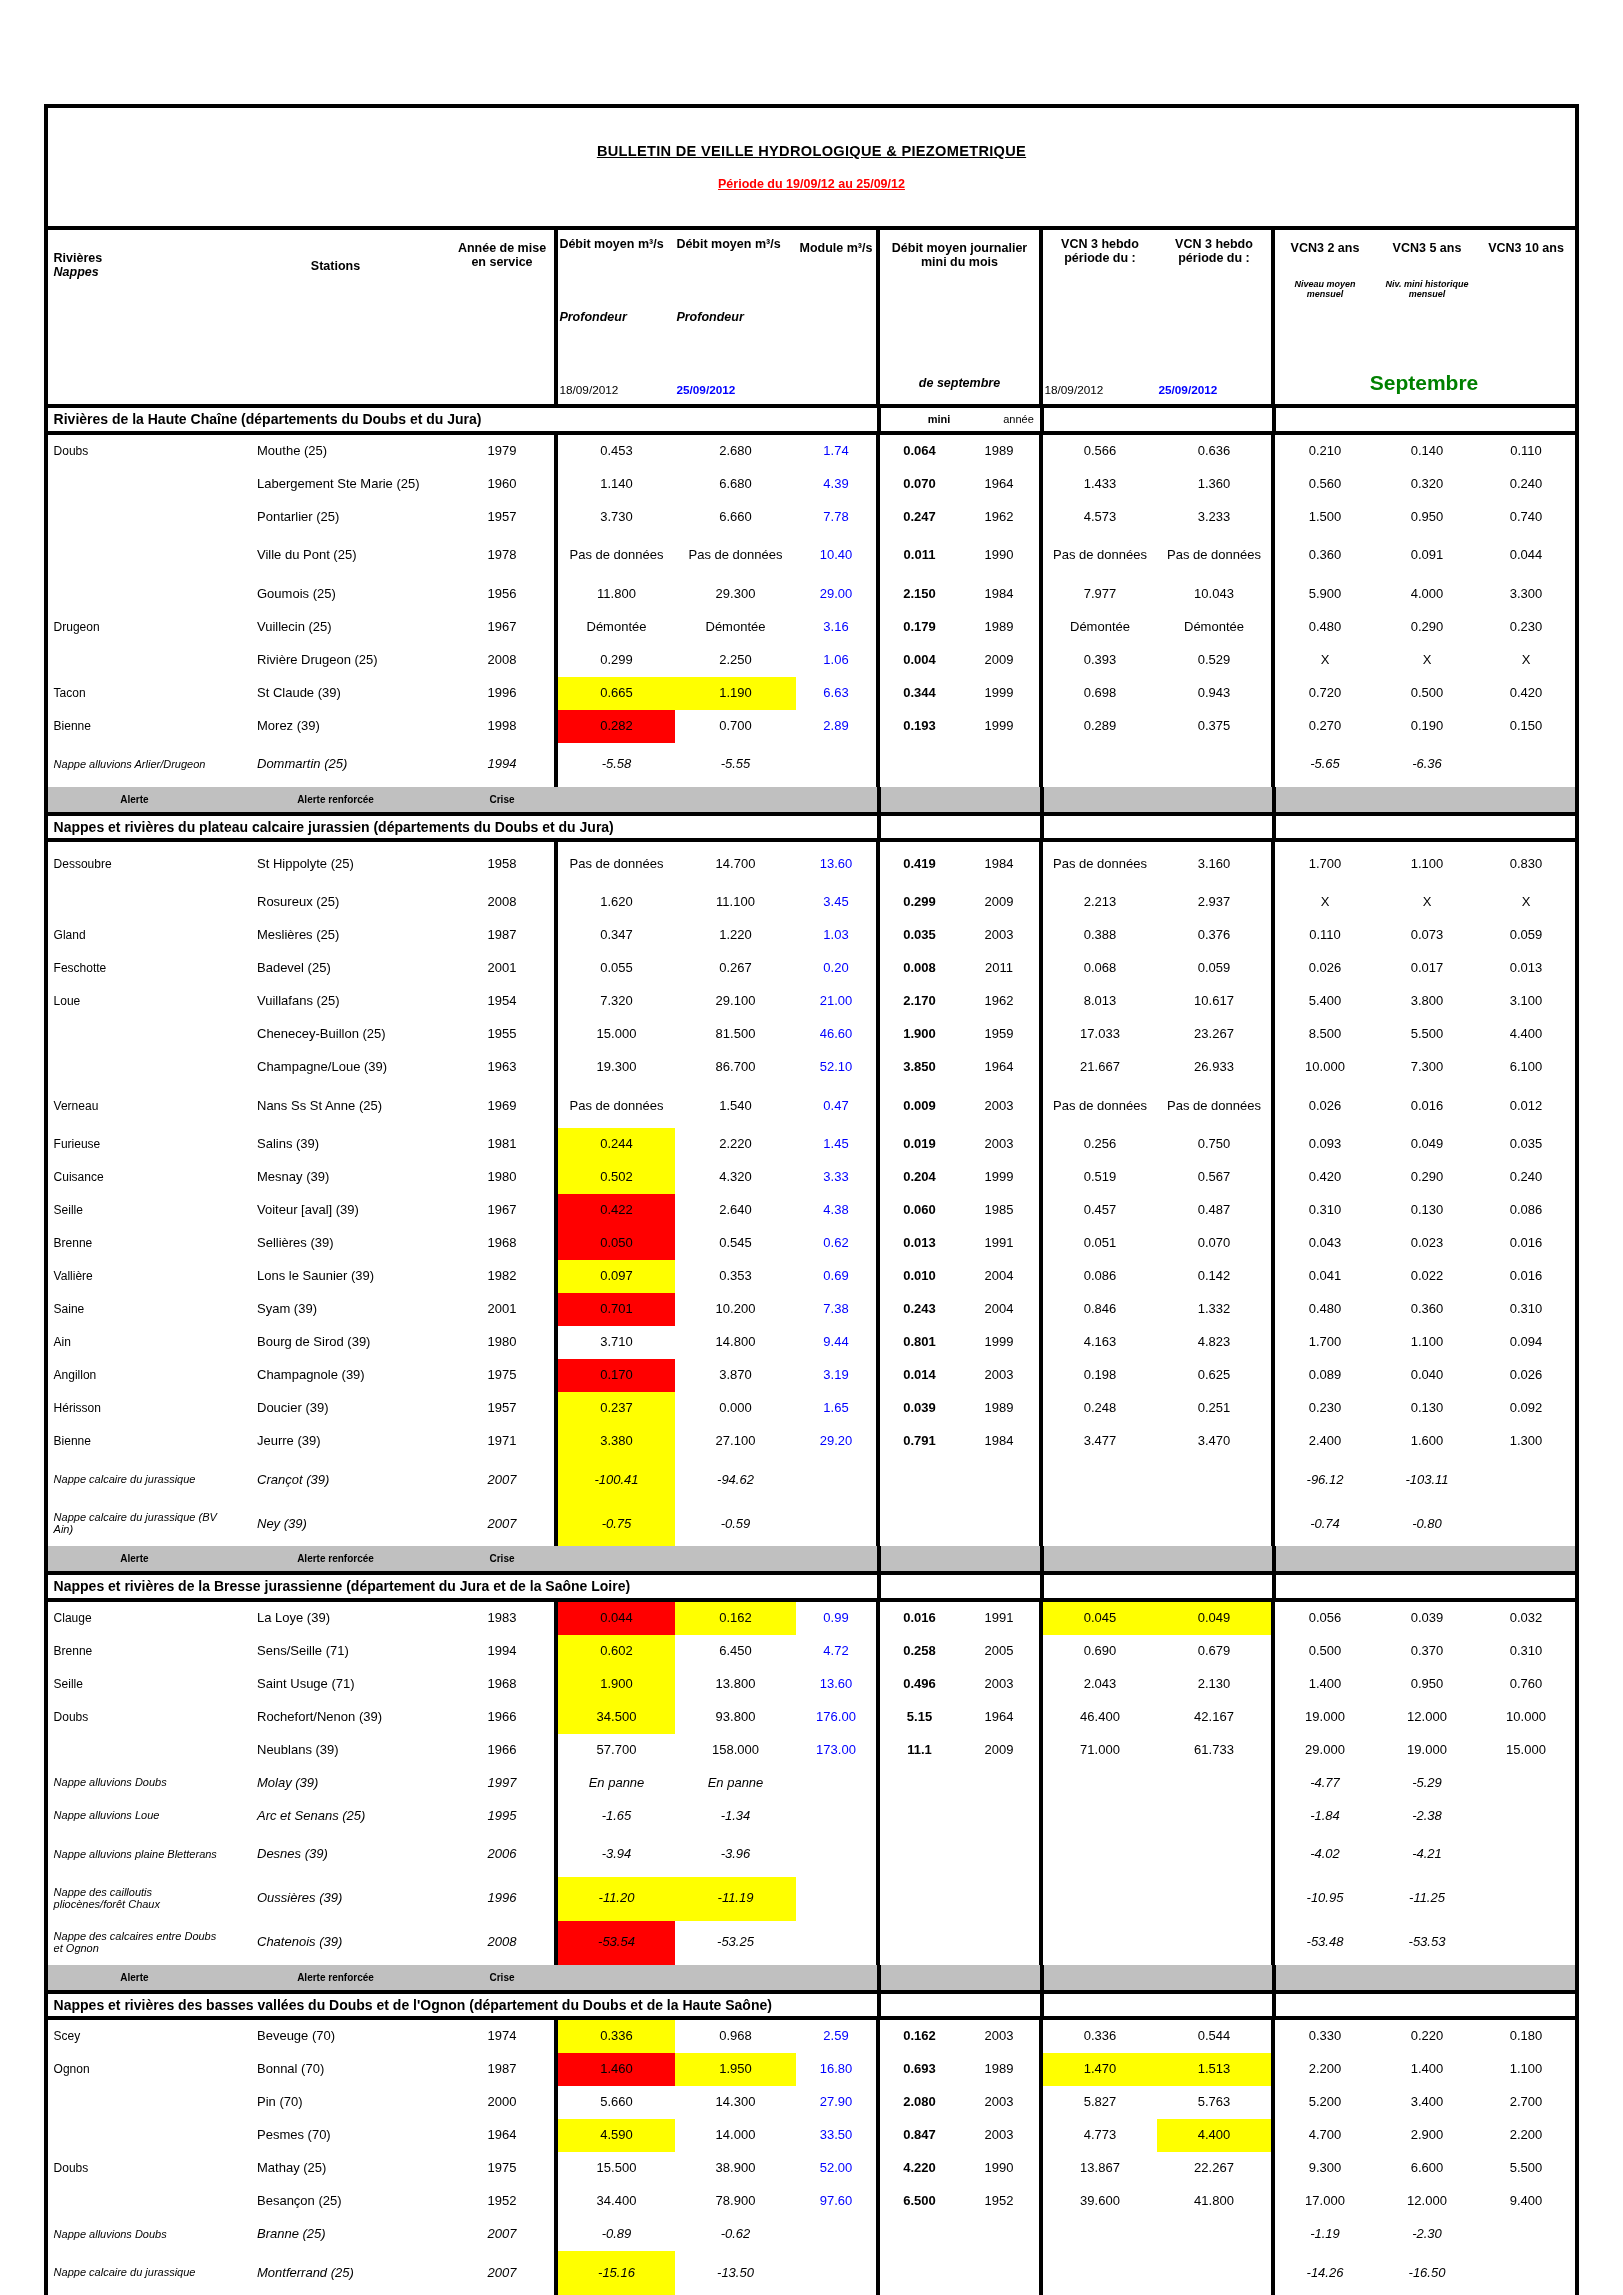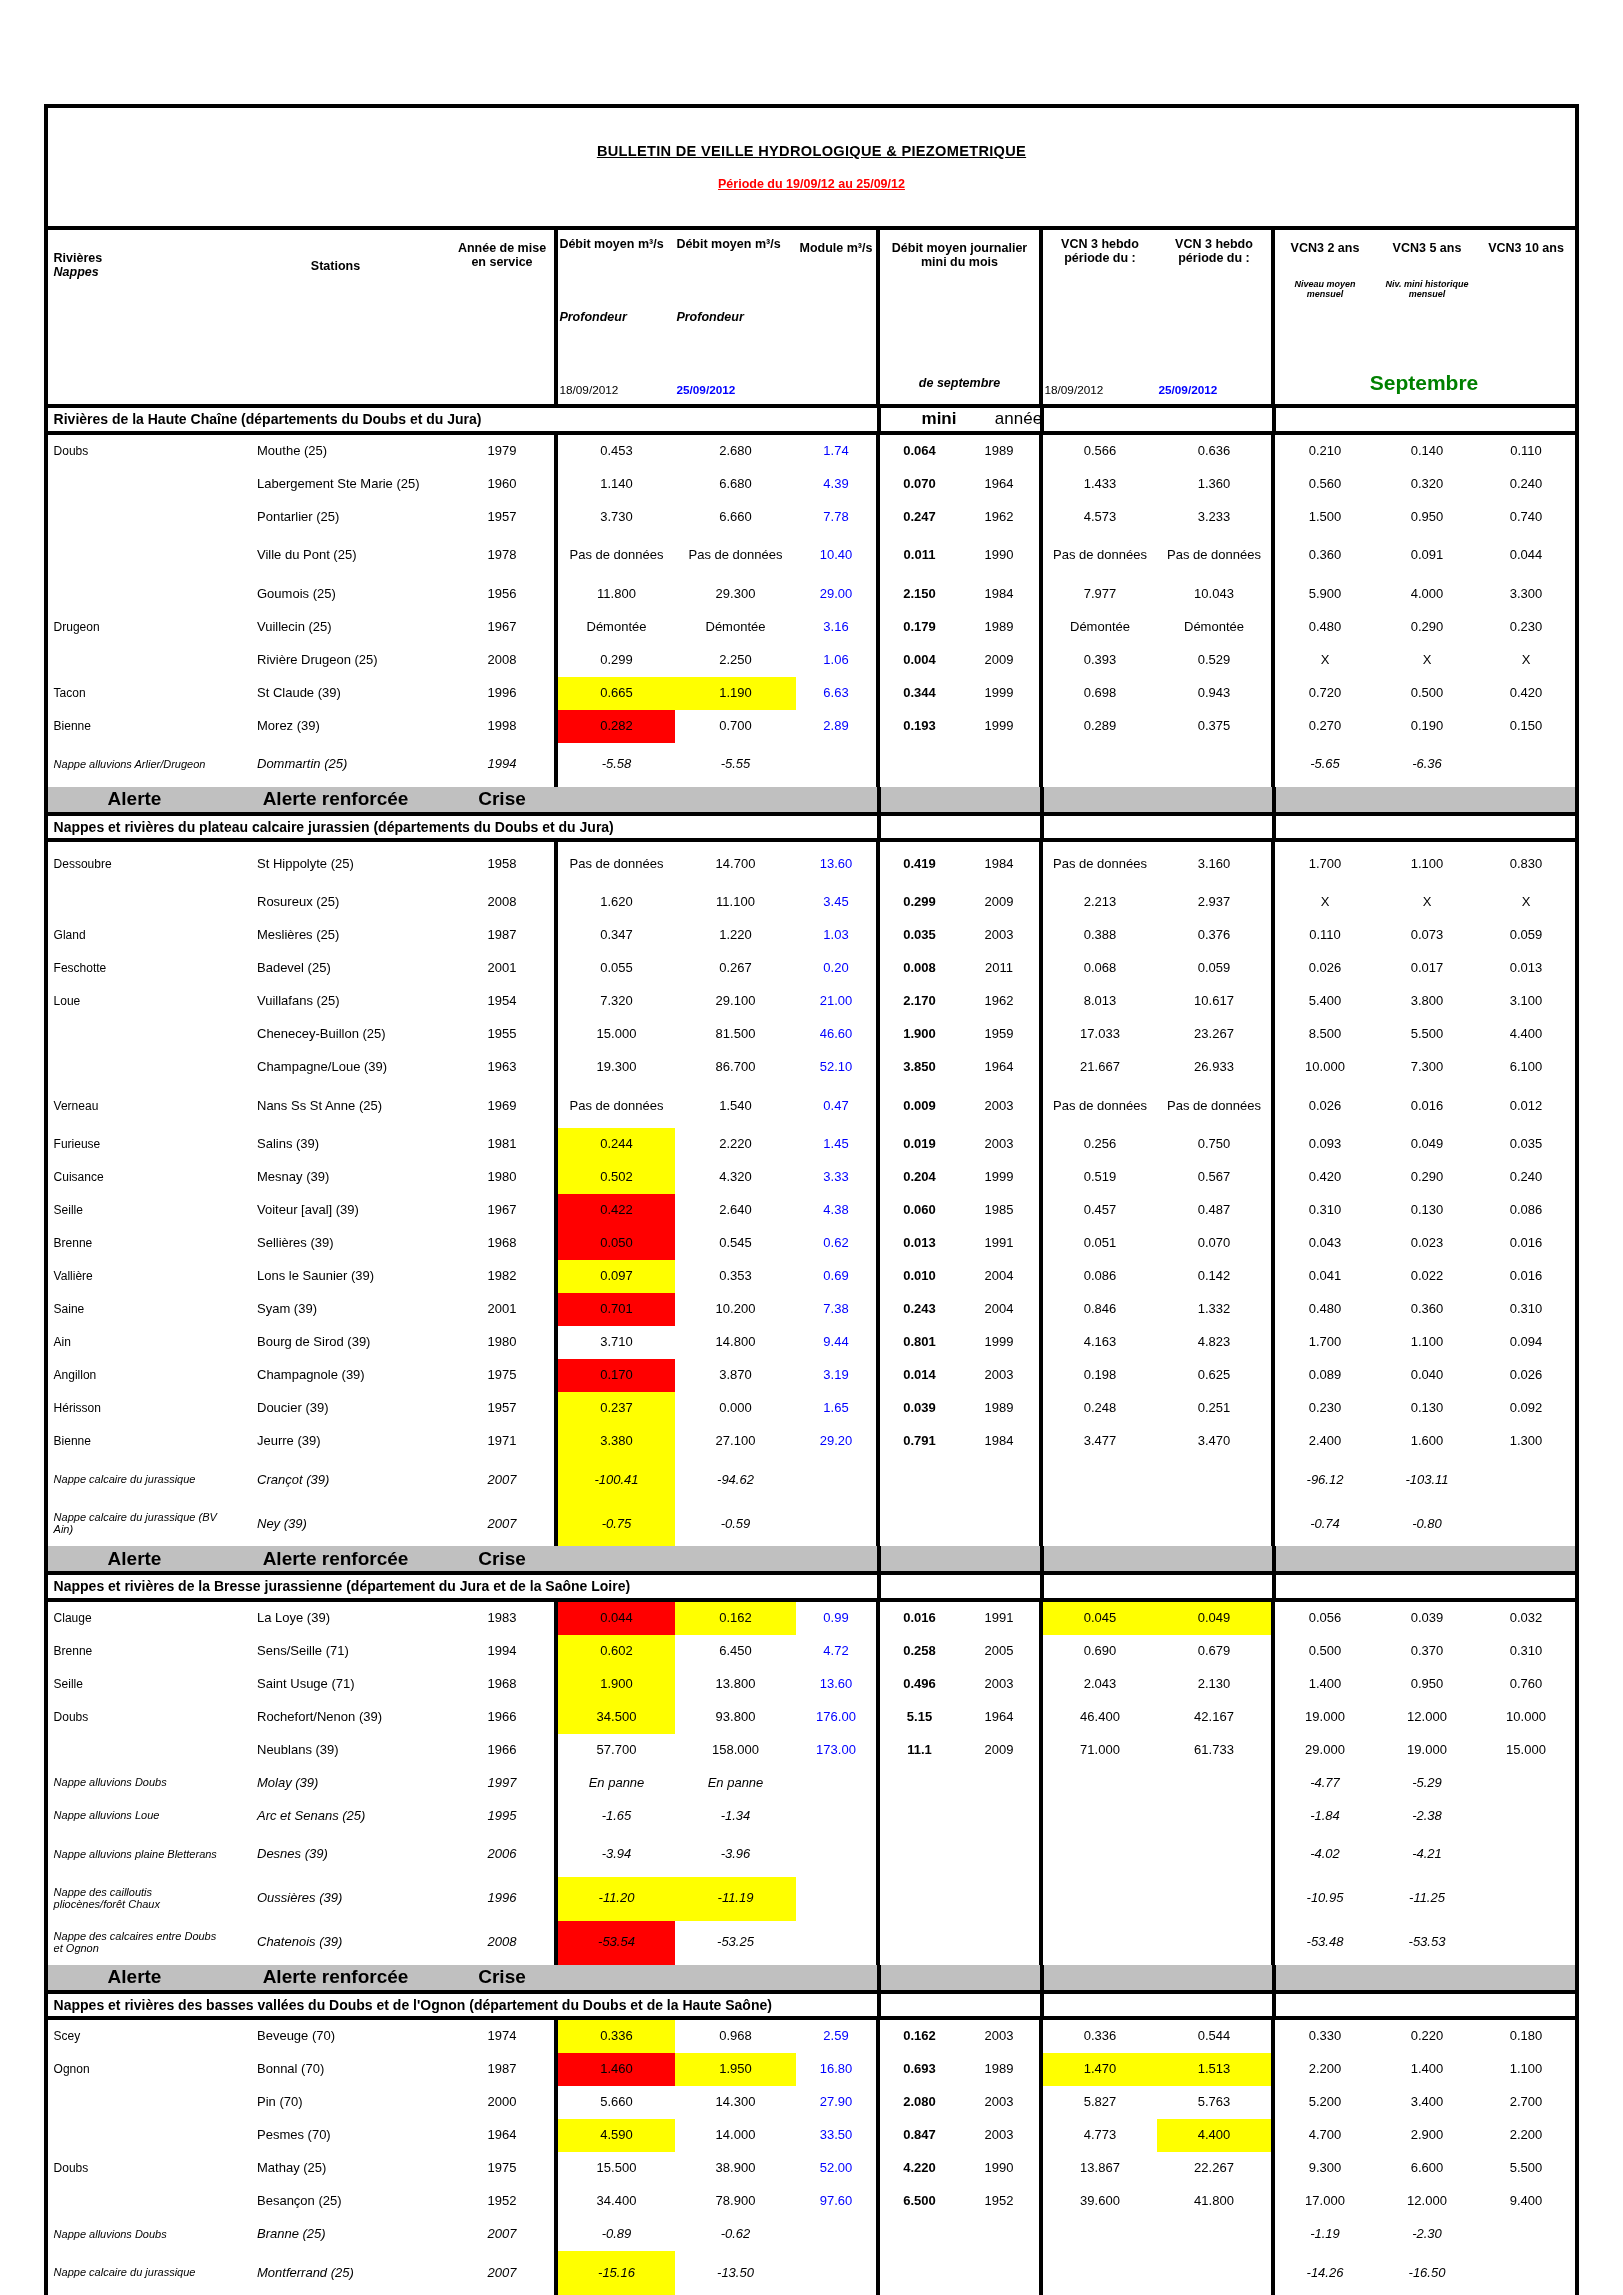"mini" .banner .bcell { font-size: 17px -> 11px }
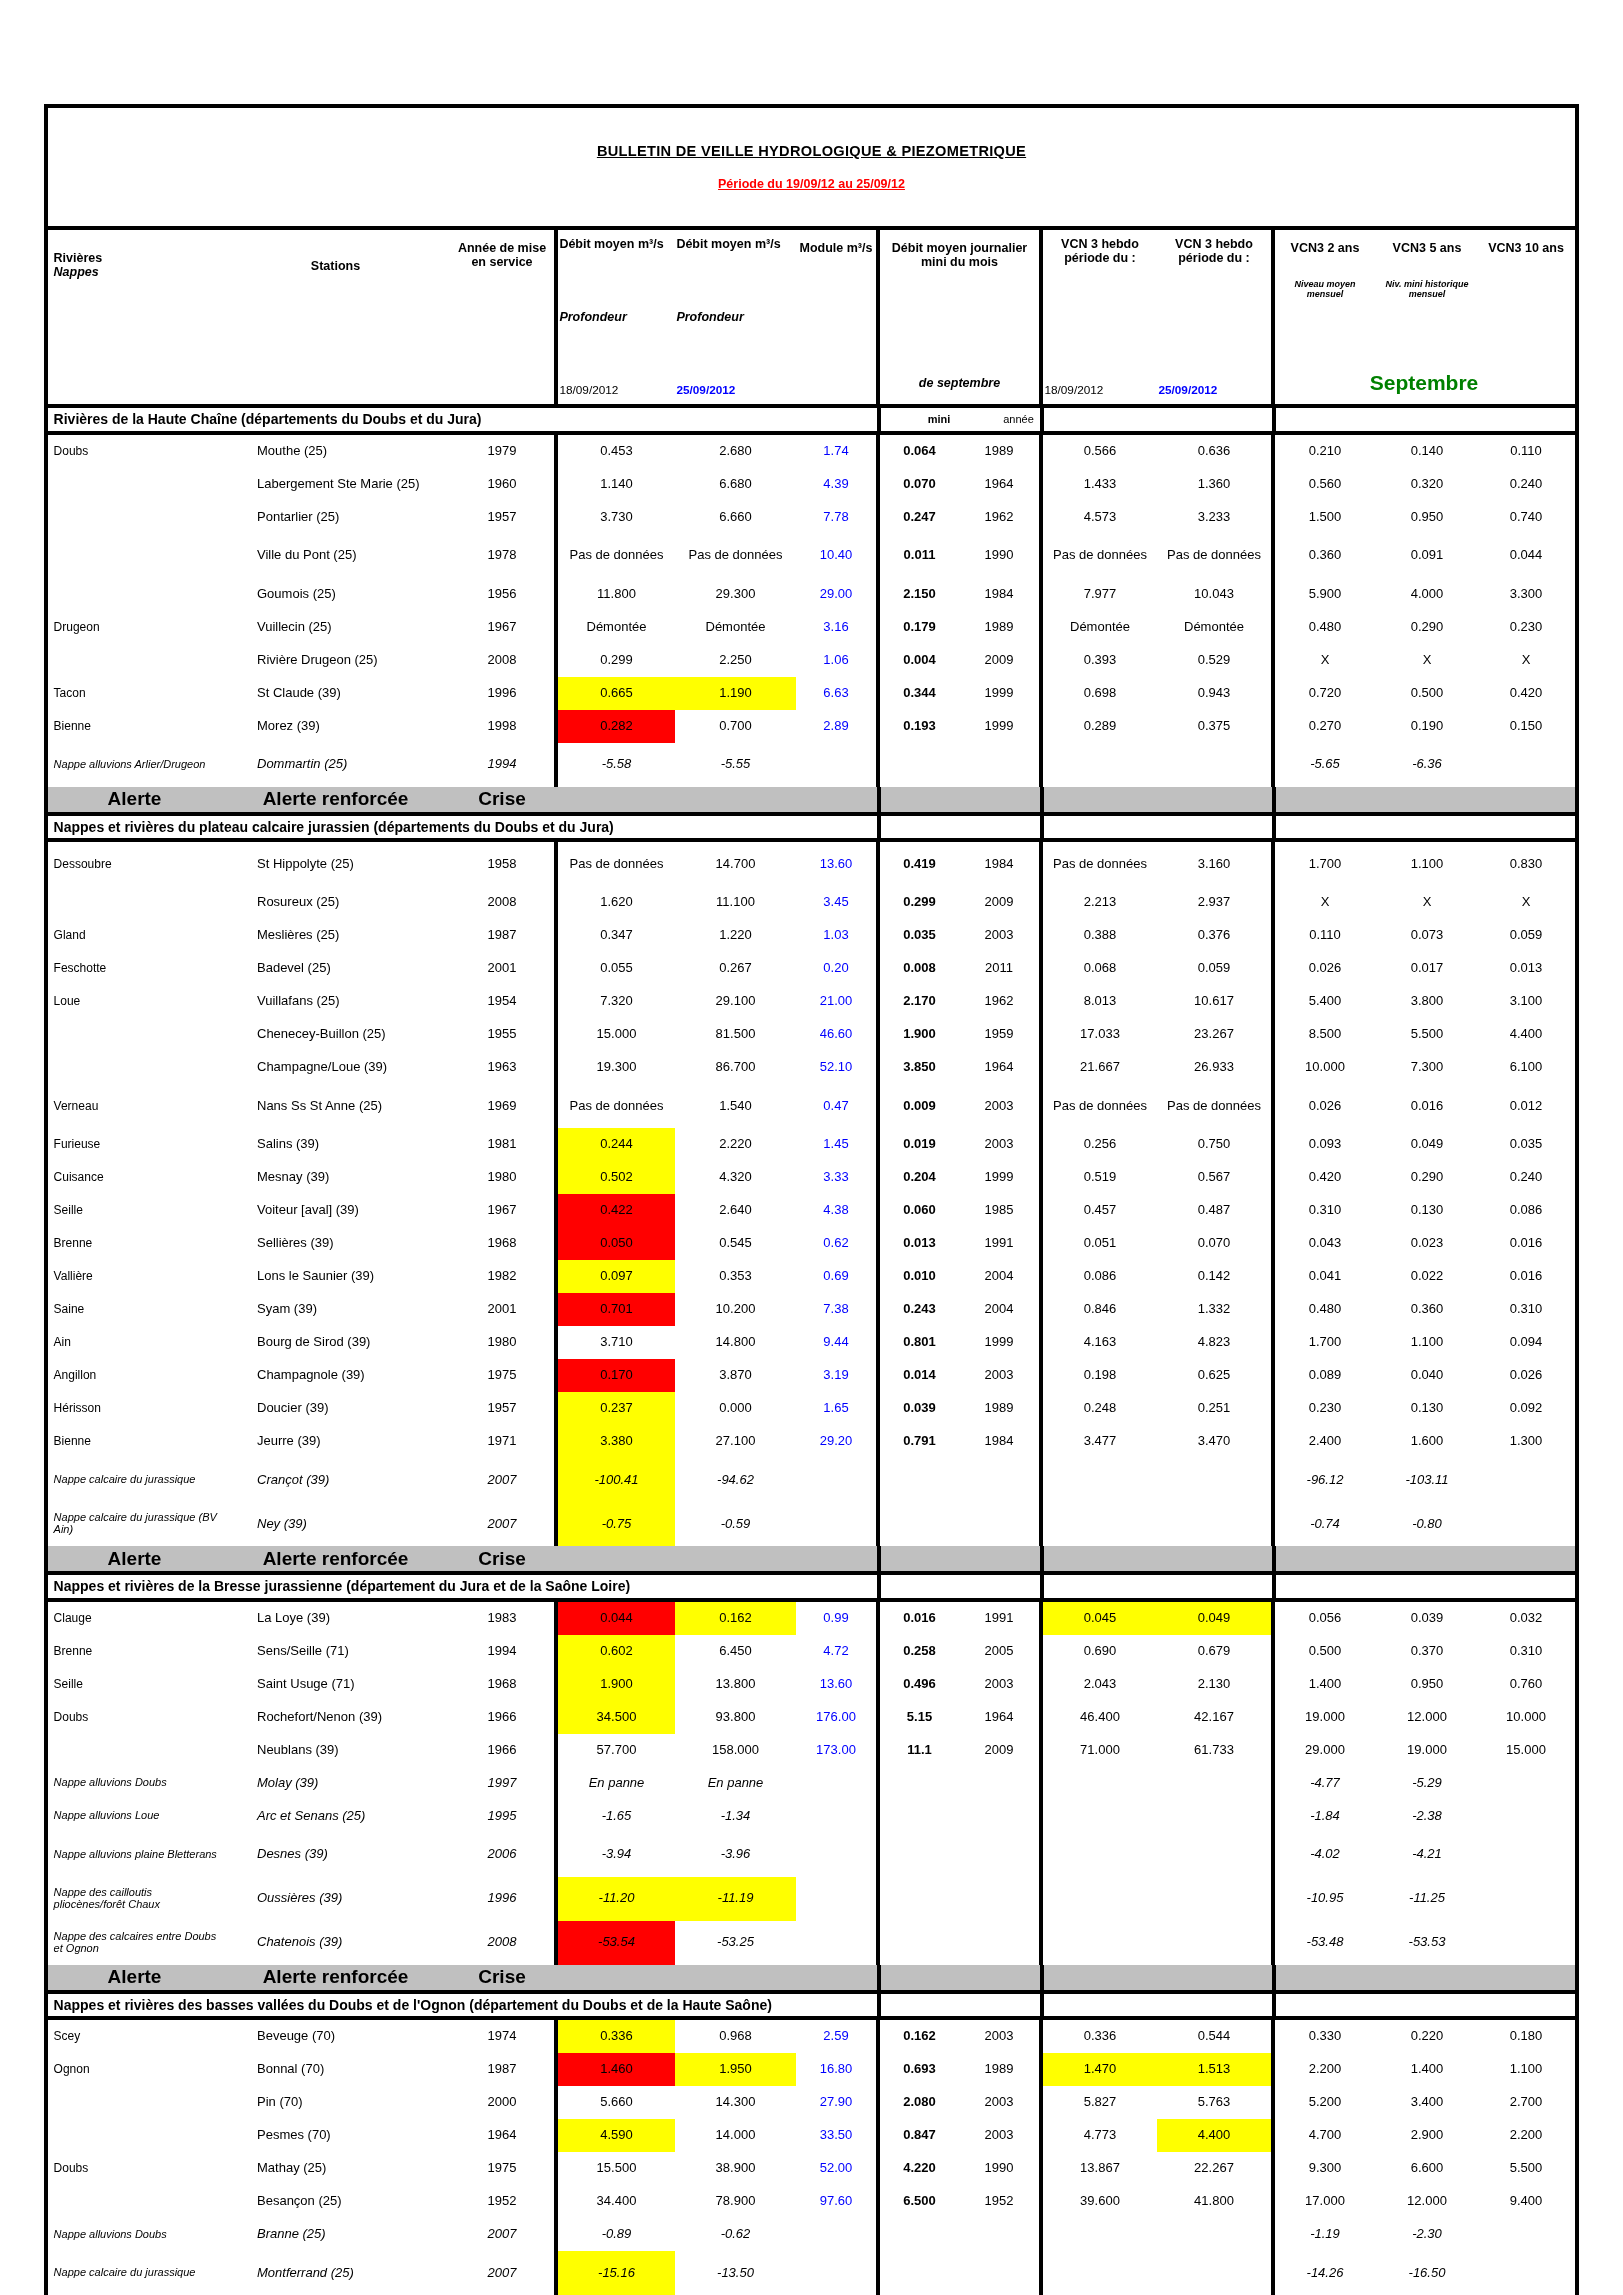"Alerte" .legend .lcell { font-size: 19px -> 10px }
